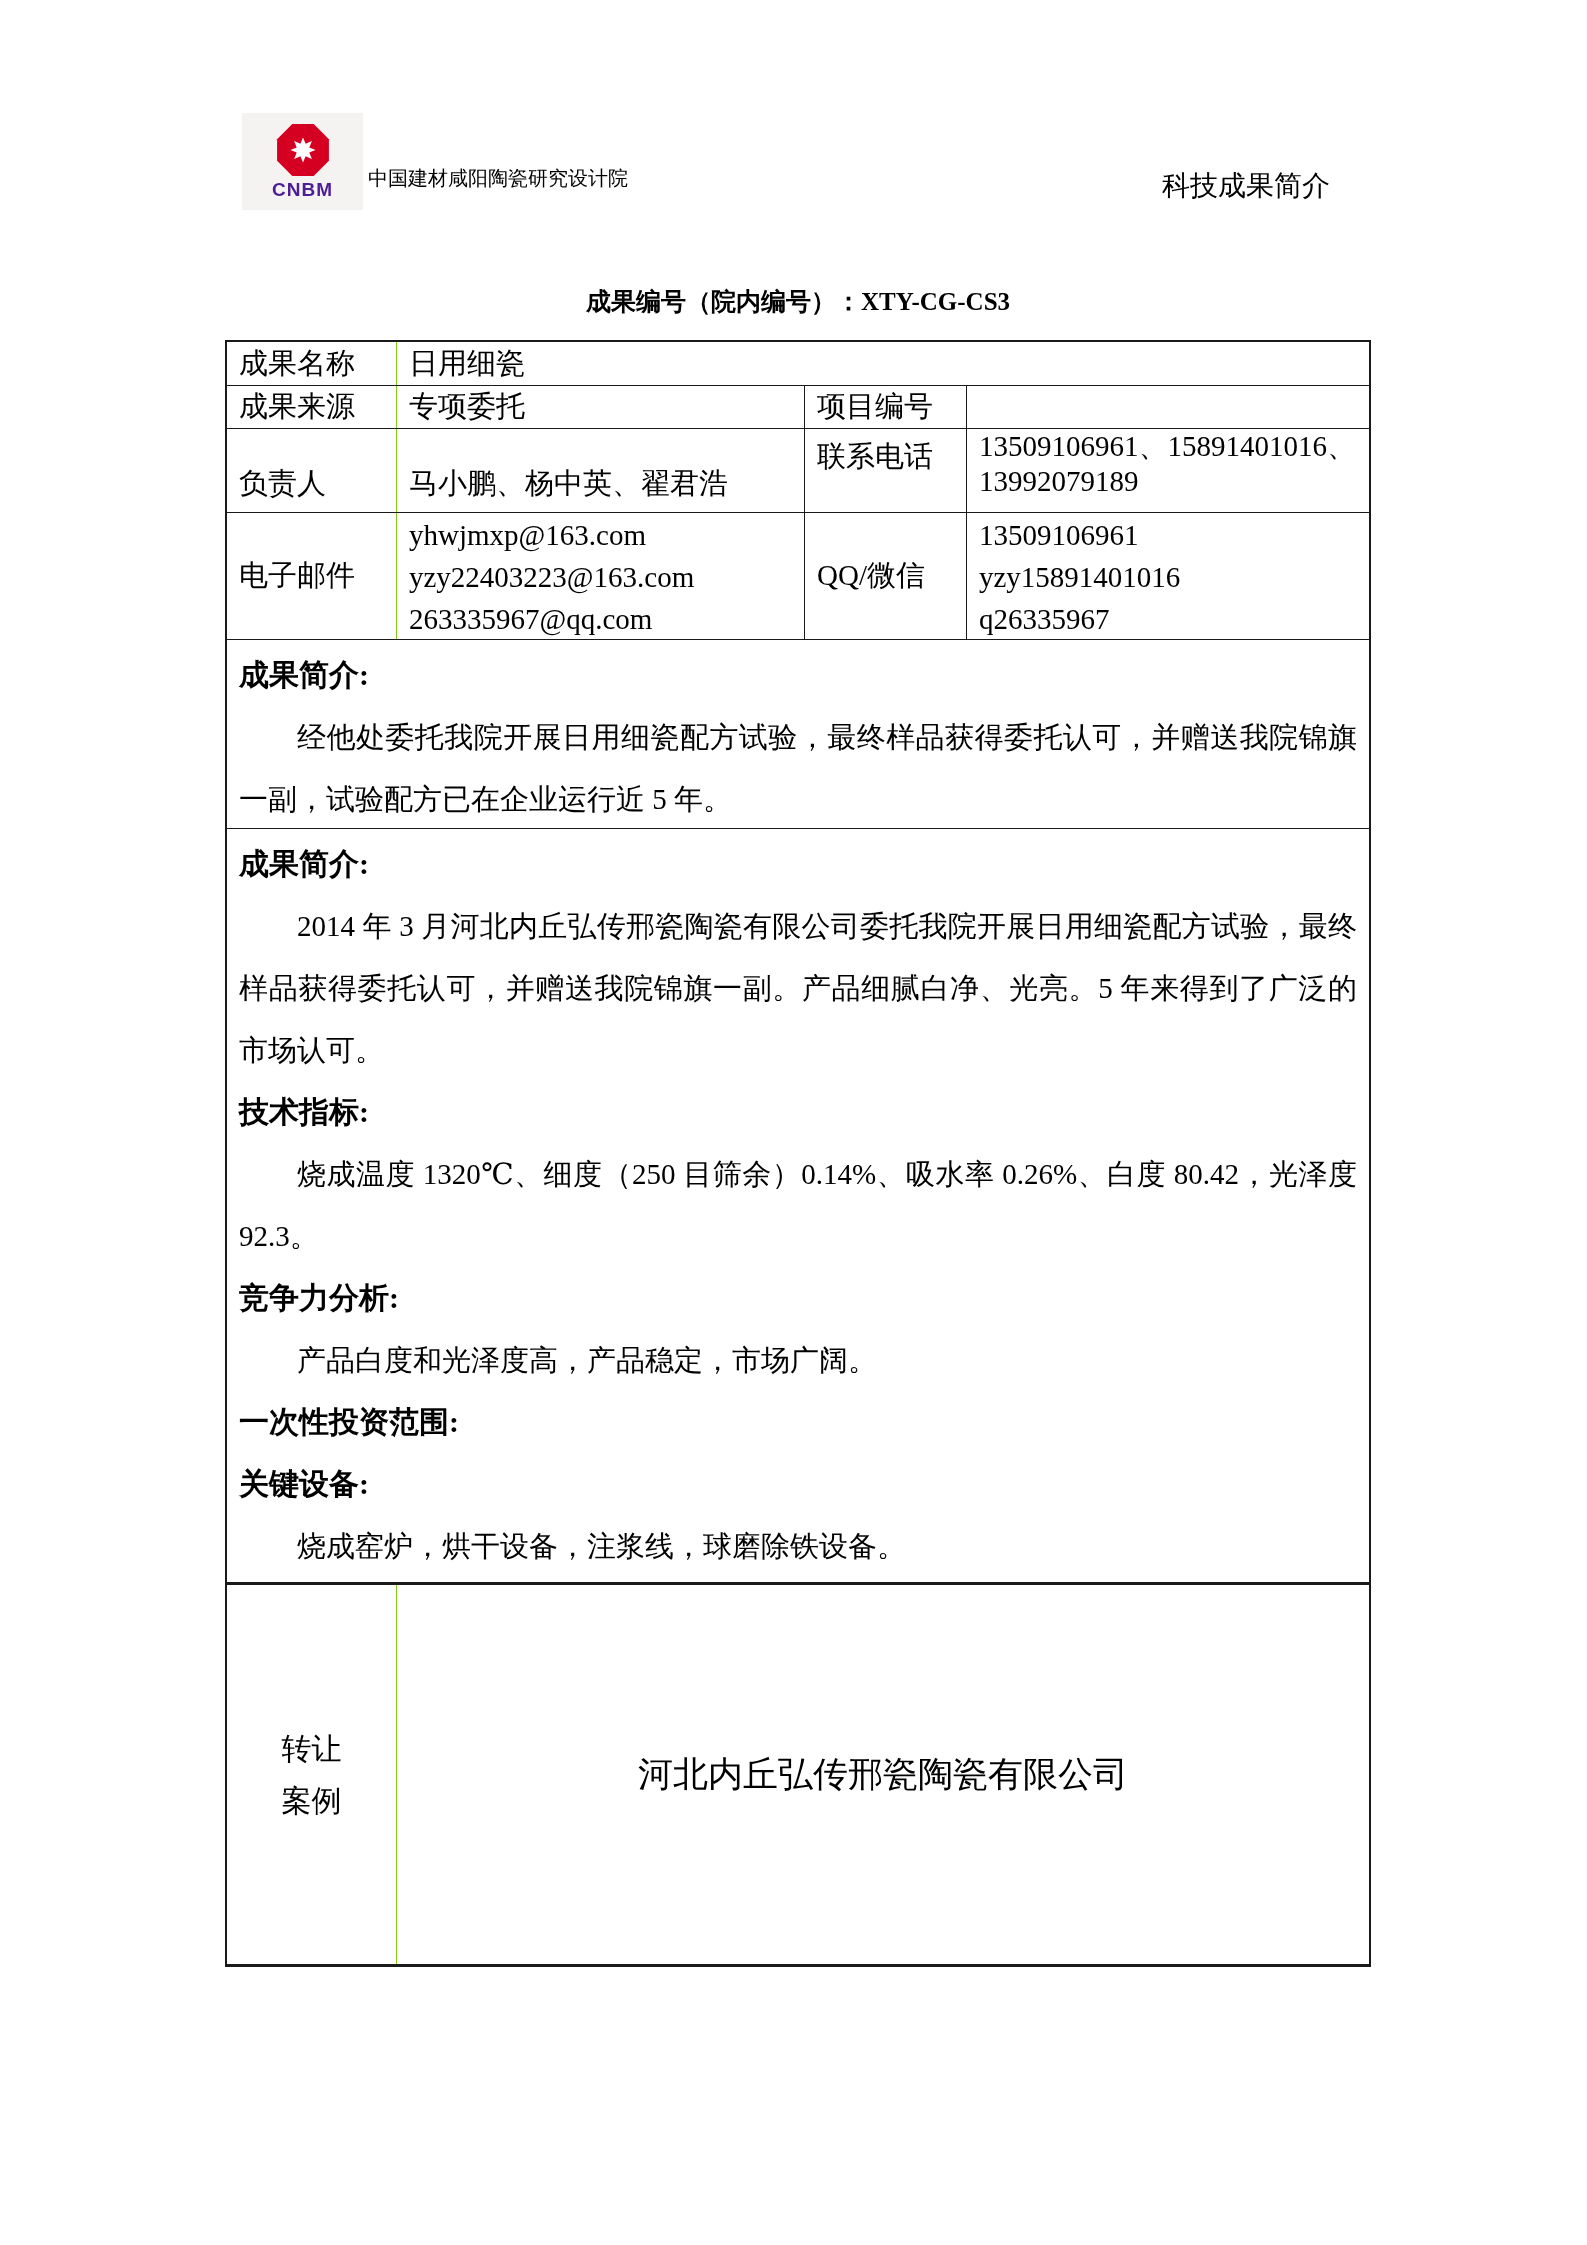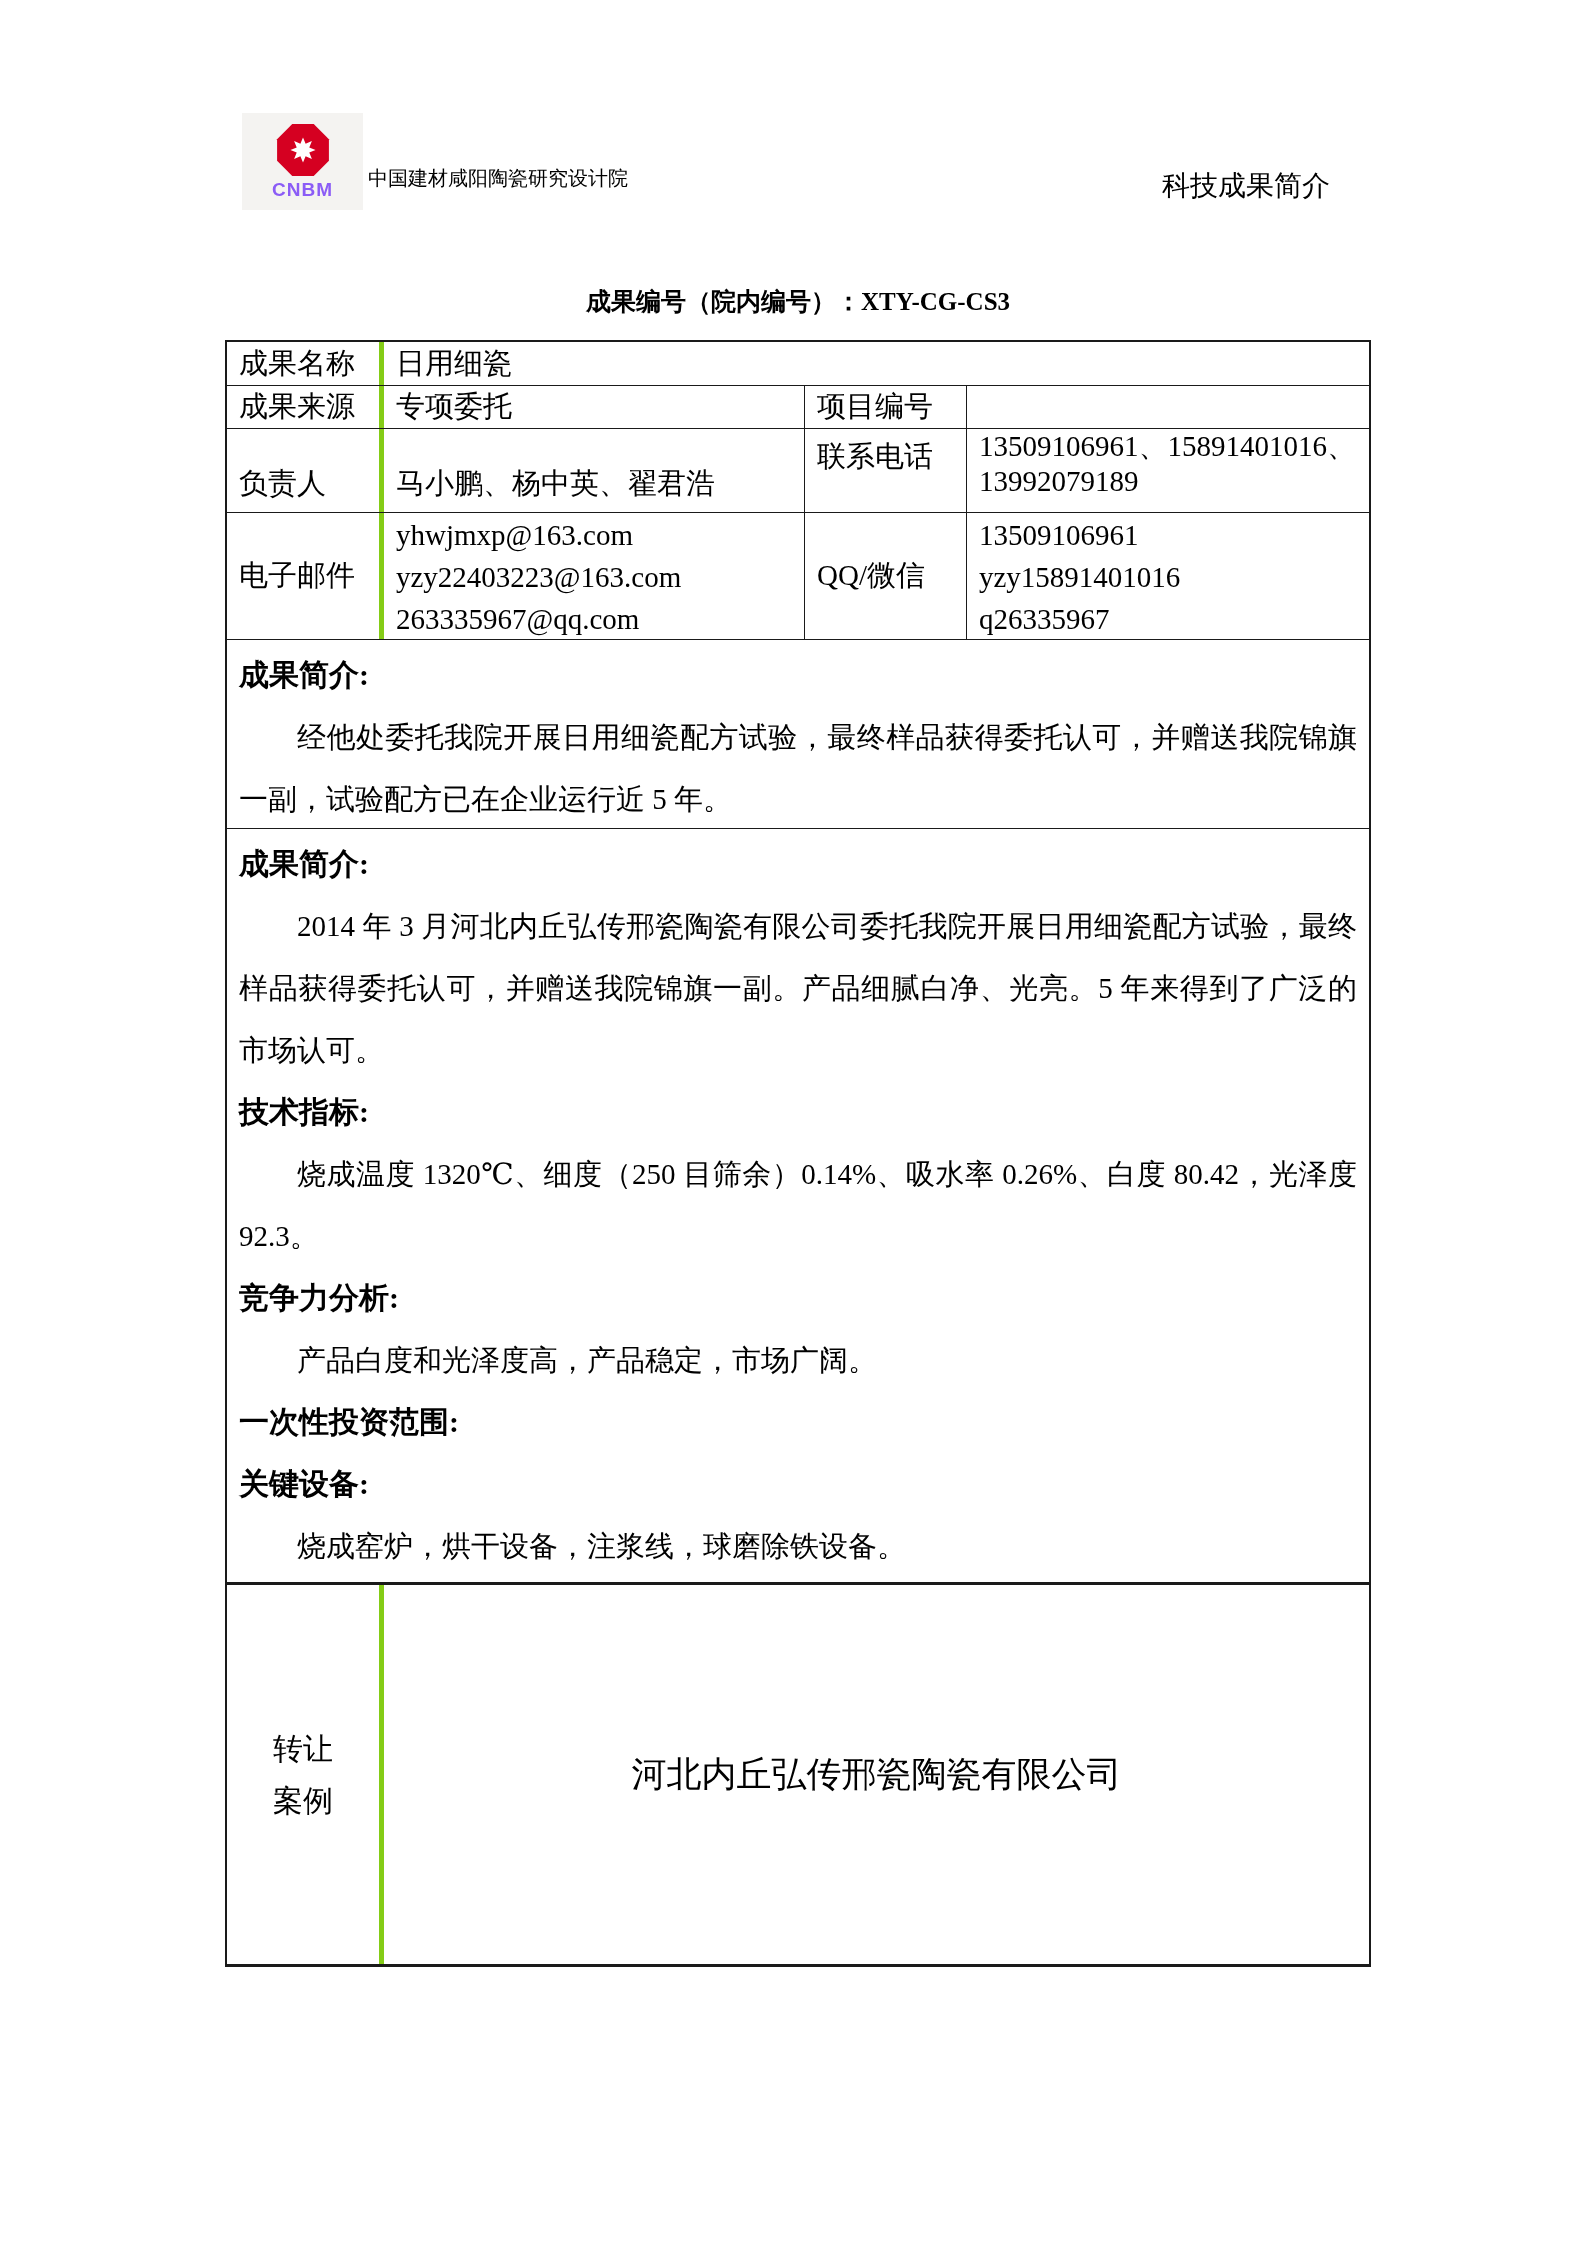"CNBM" .logo-word { color: #8b5cf6 -> #4c1d95 }
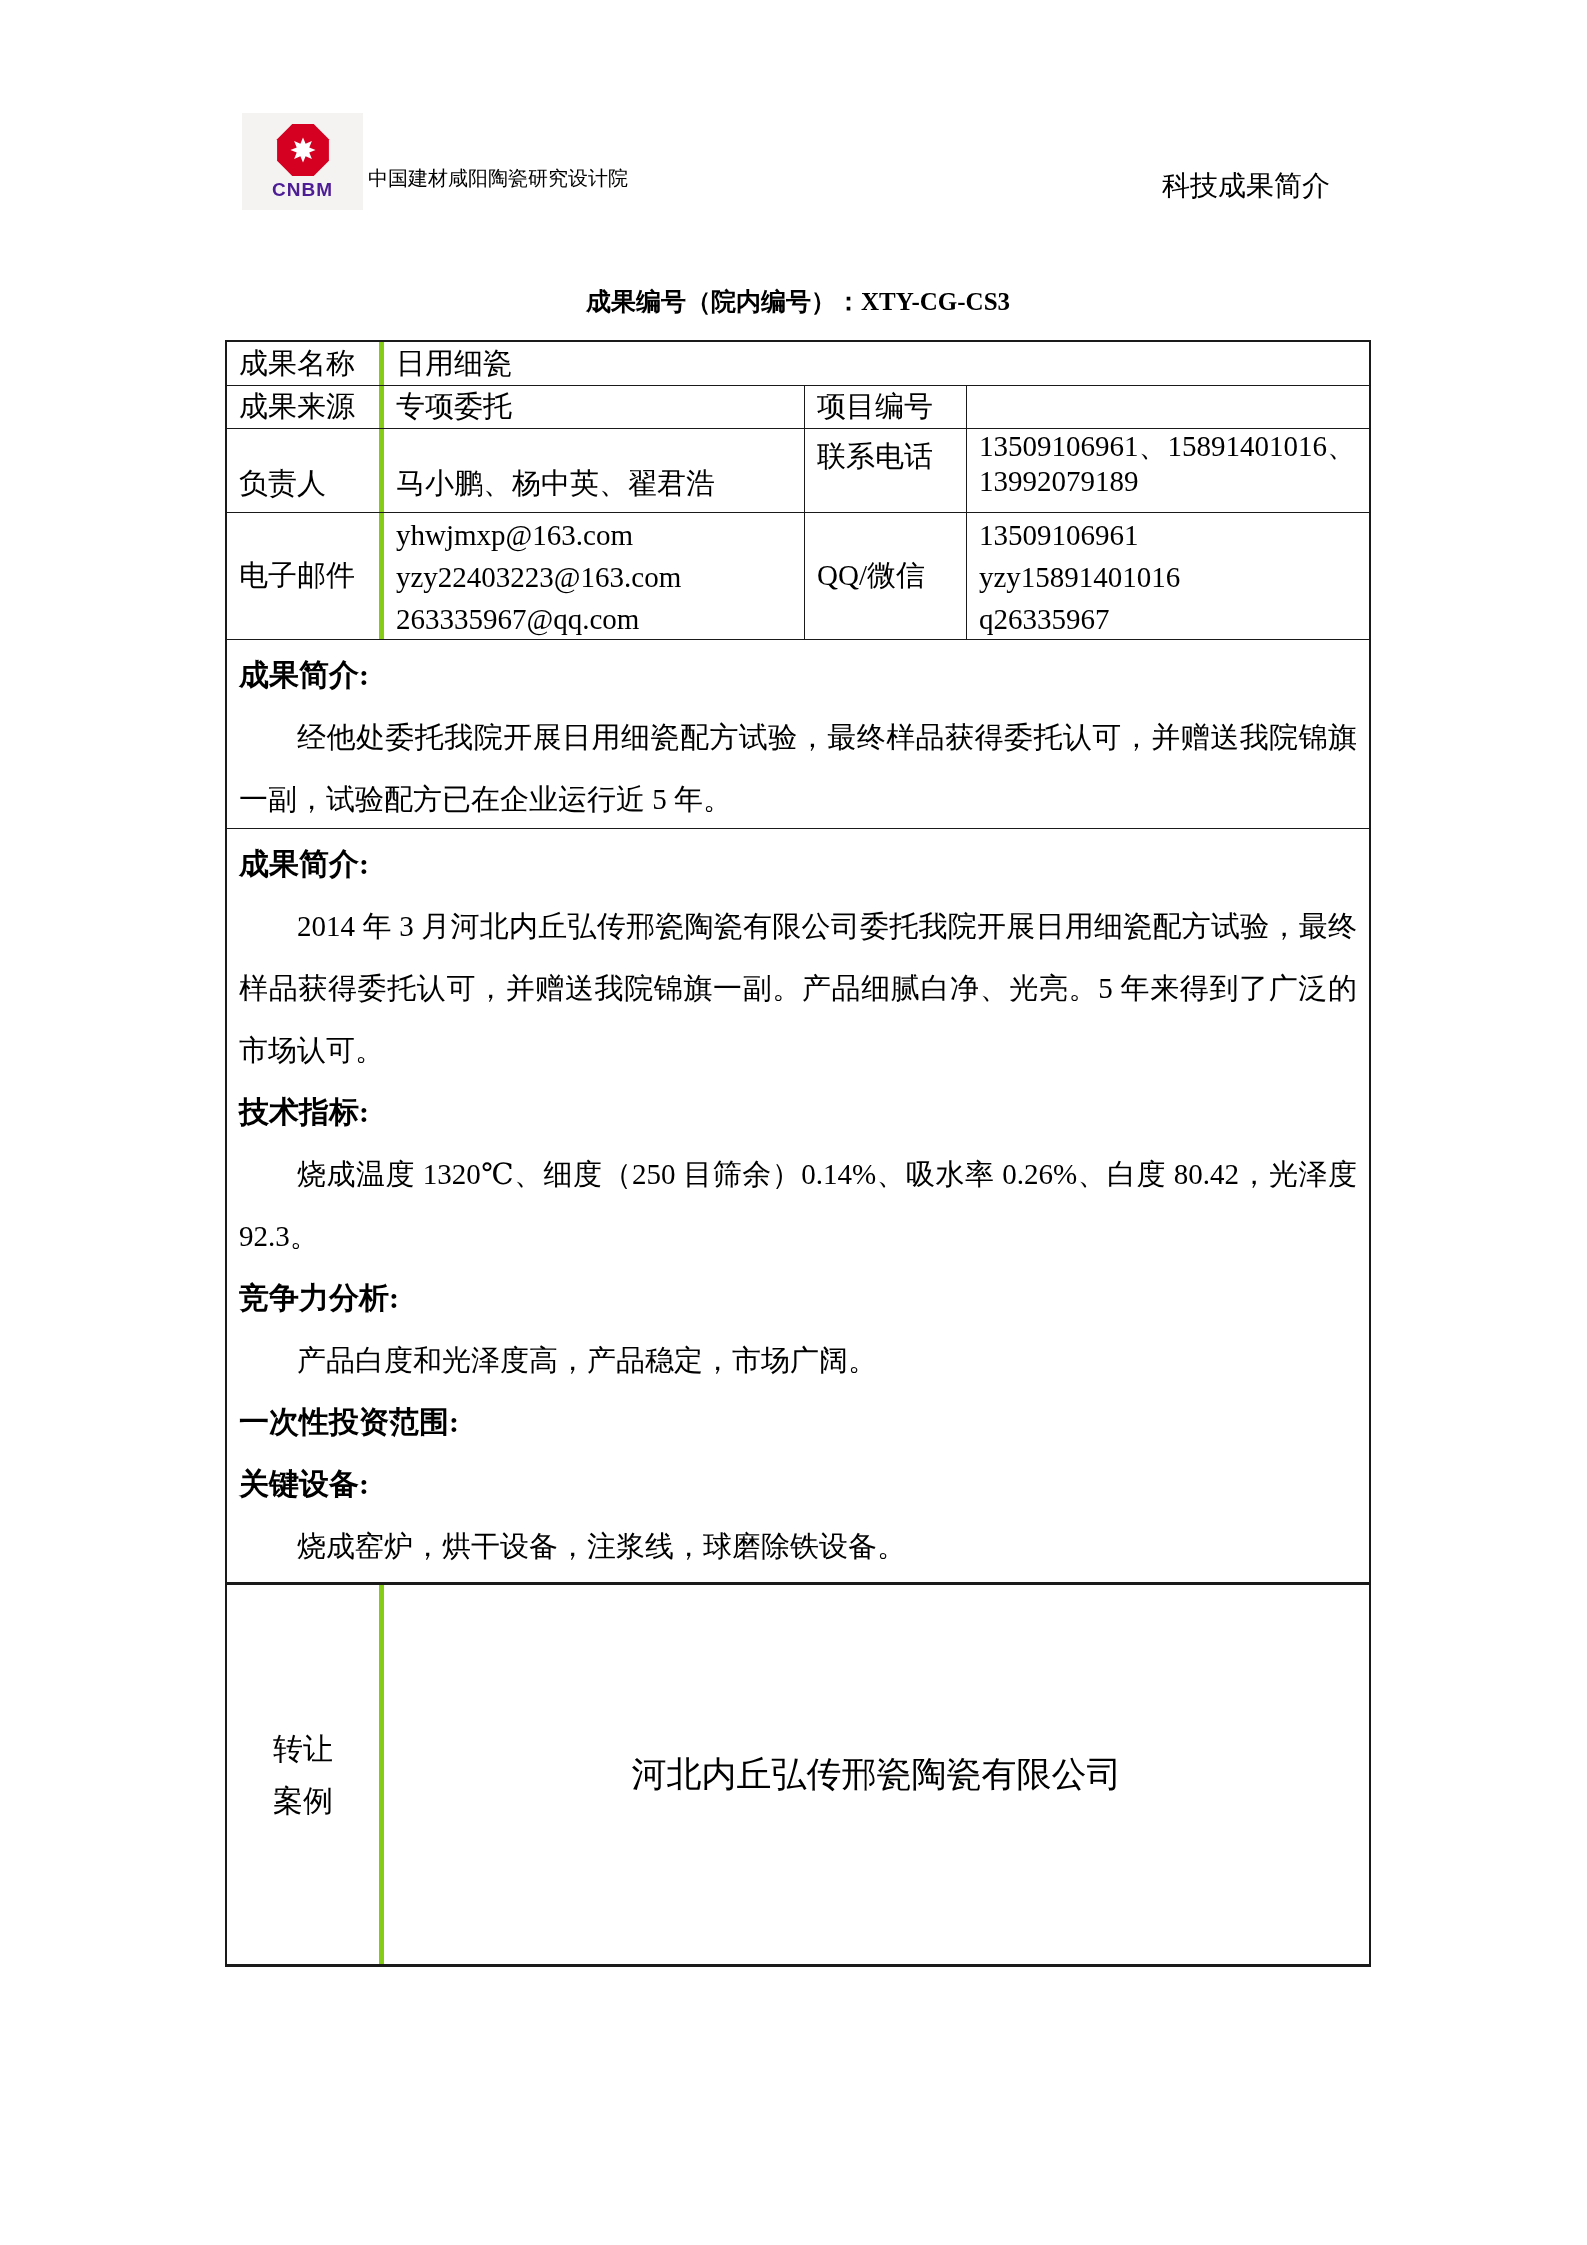"成果名称" .c1 { border-right: 5px solid #84cc16 -> 1px solid #84cc16; width: 157px -> 170px }
